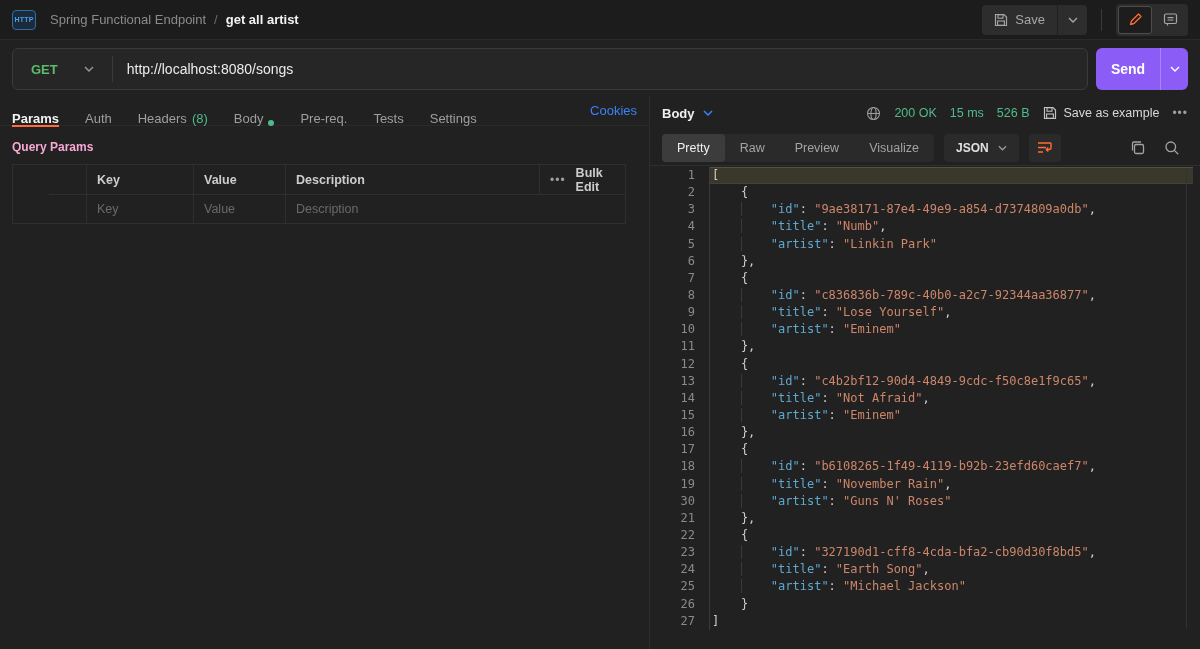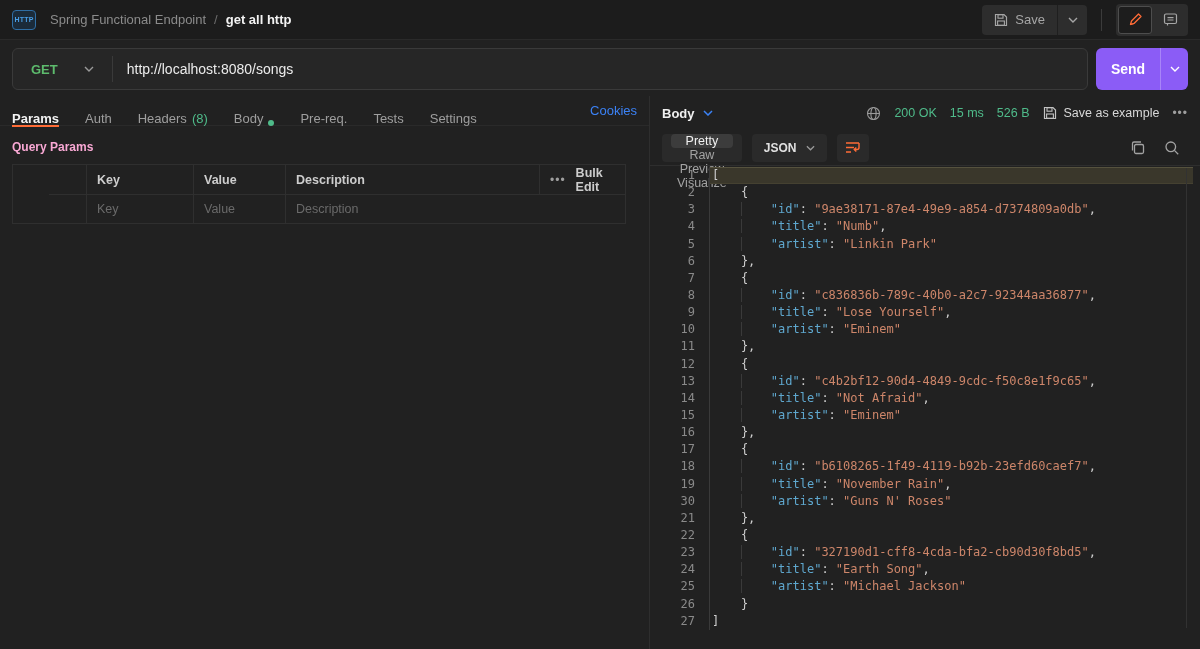"get all http" span.current { text: http -> artist }
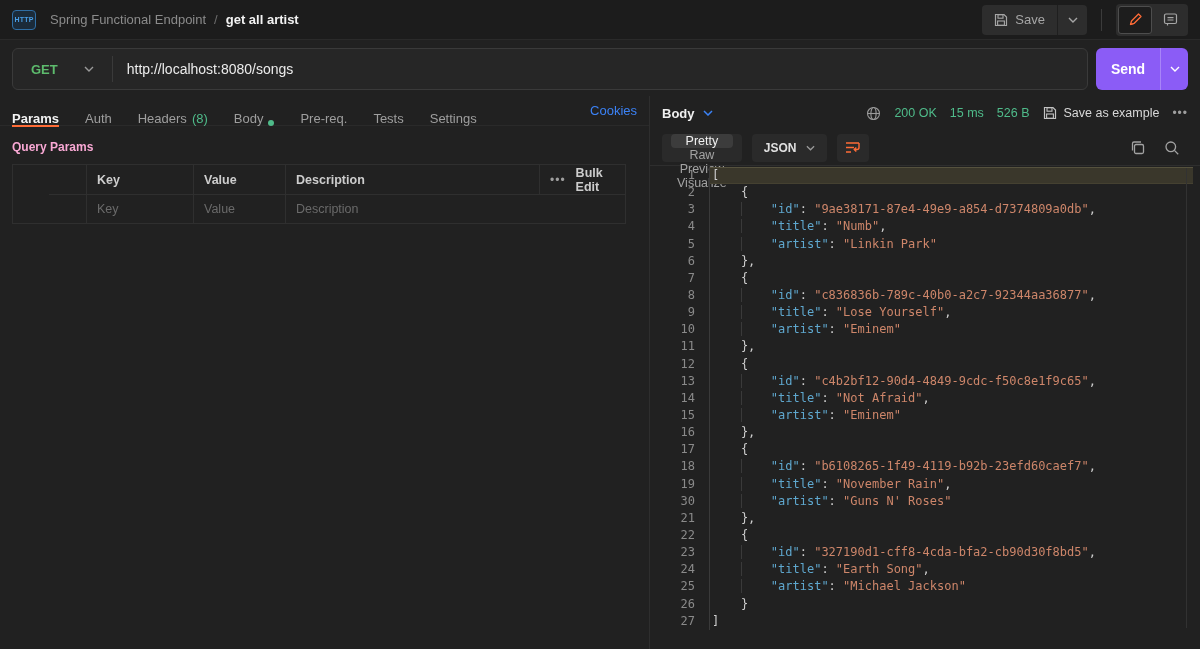"Pretty" .seg-group { flex-direction: column -> none }
